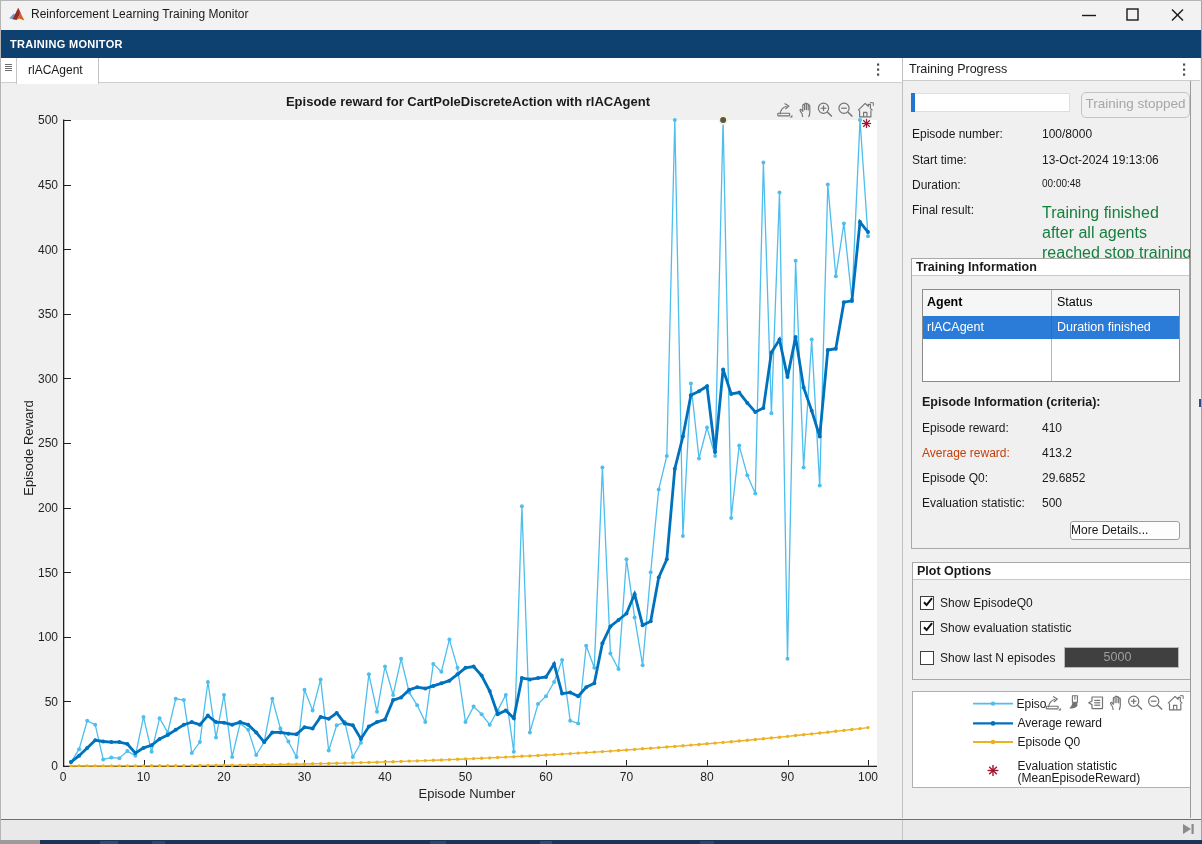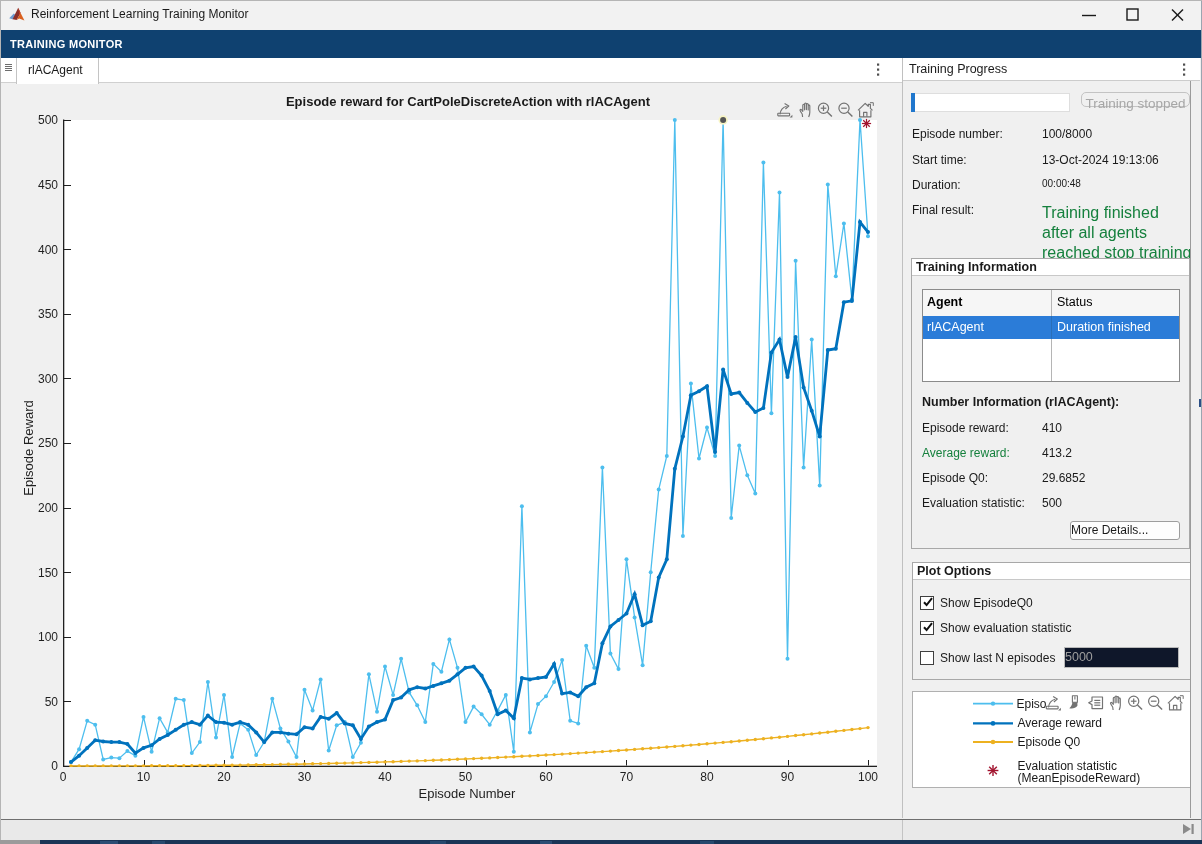"Training stopped" div.abs { height: 15px -> 26px }
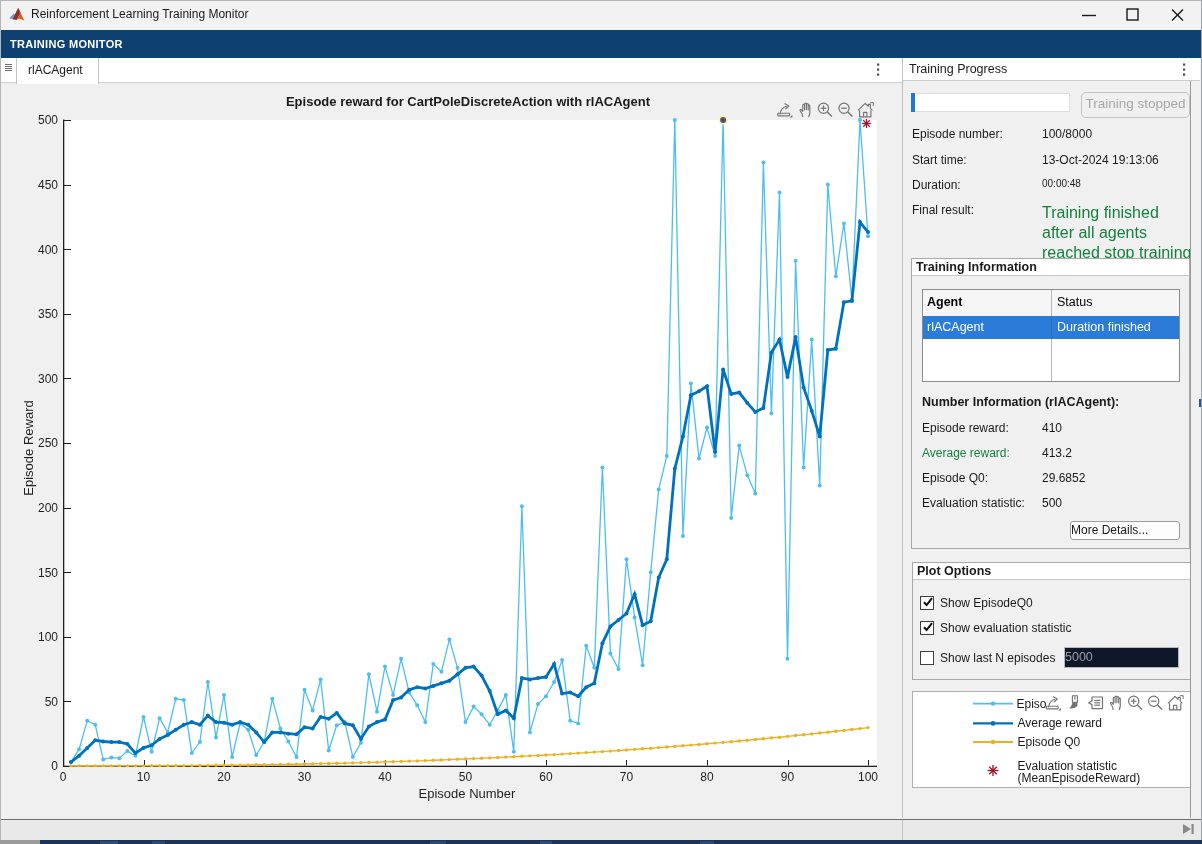"Number Information (rlACAgent):" div.abs { text: Number Information (rlACAgent -> Episode Information (criteria }
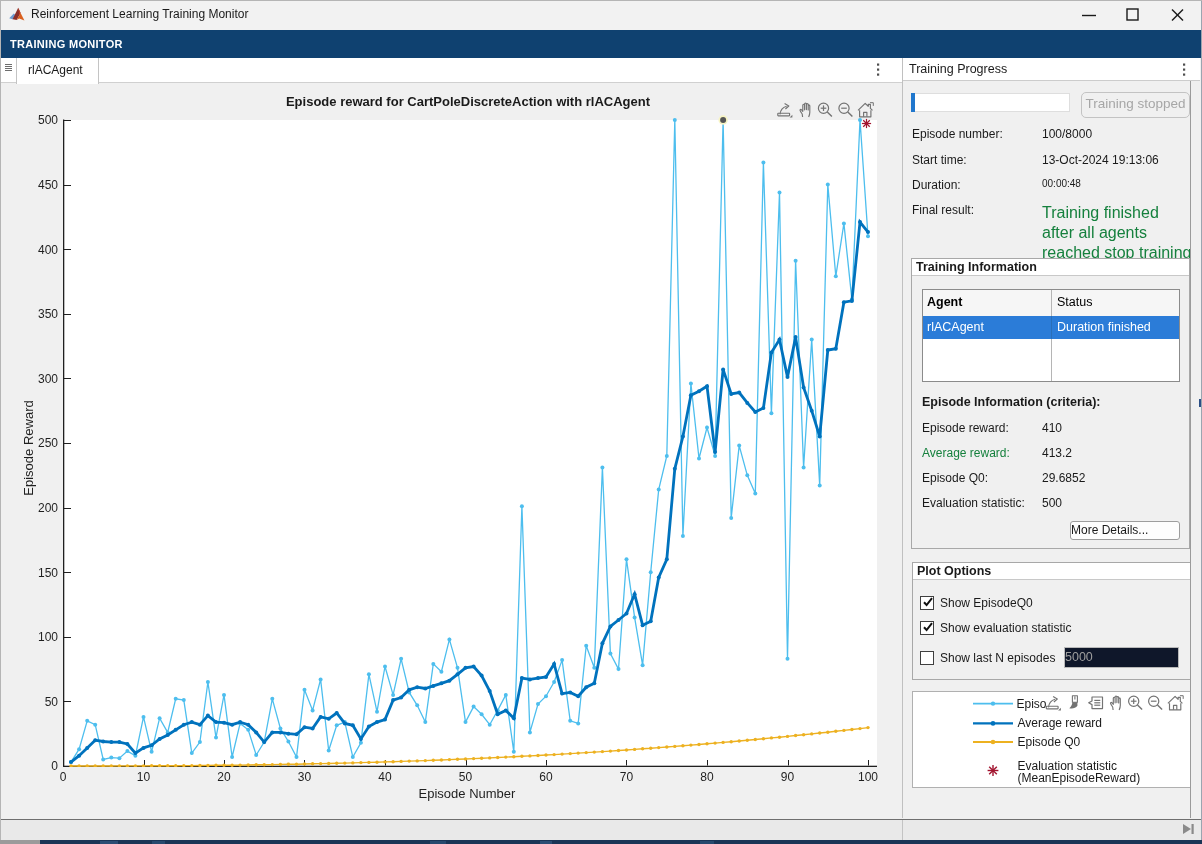"Average reward:" div.abs { color: #15803d -> #c2410c }
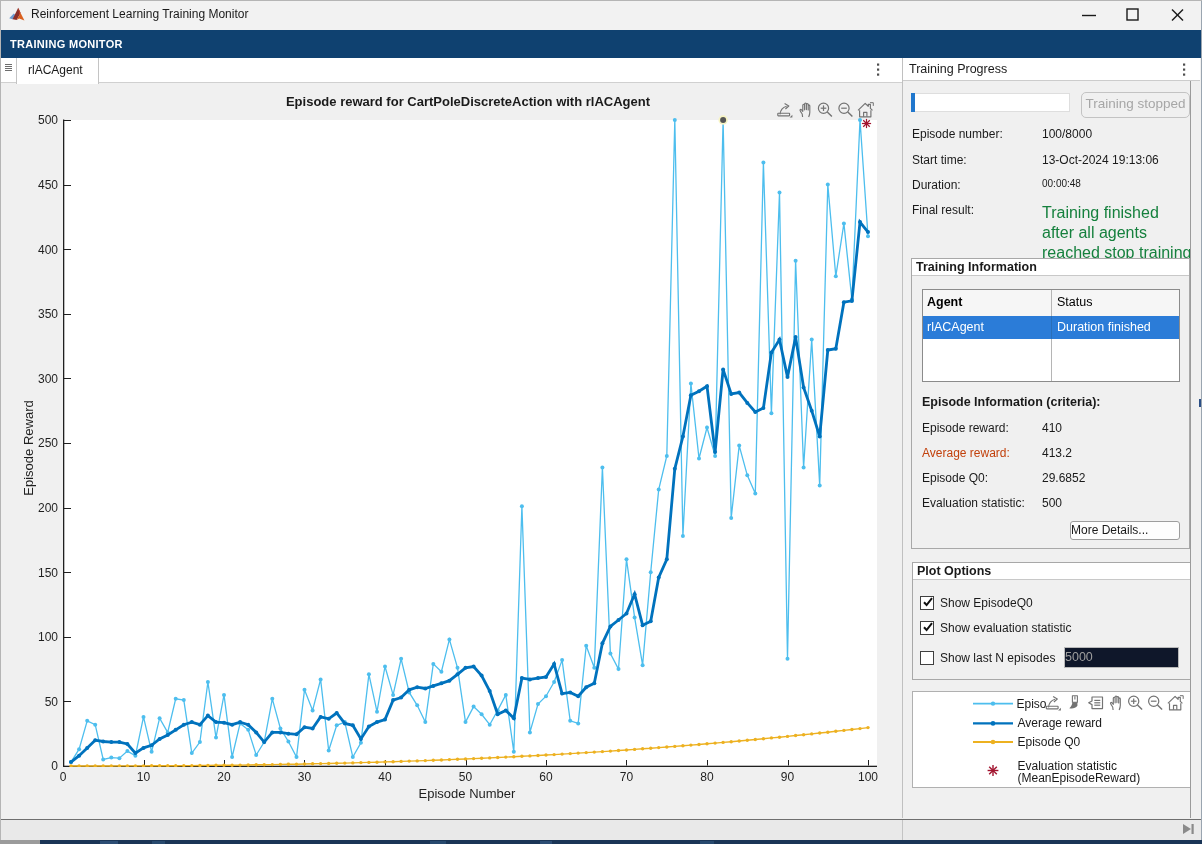"5000" div.abs { background: #0f172a -> #404040; text-align: left -> center }
